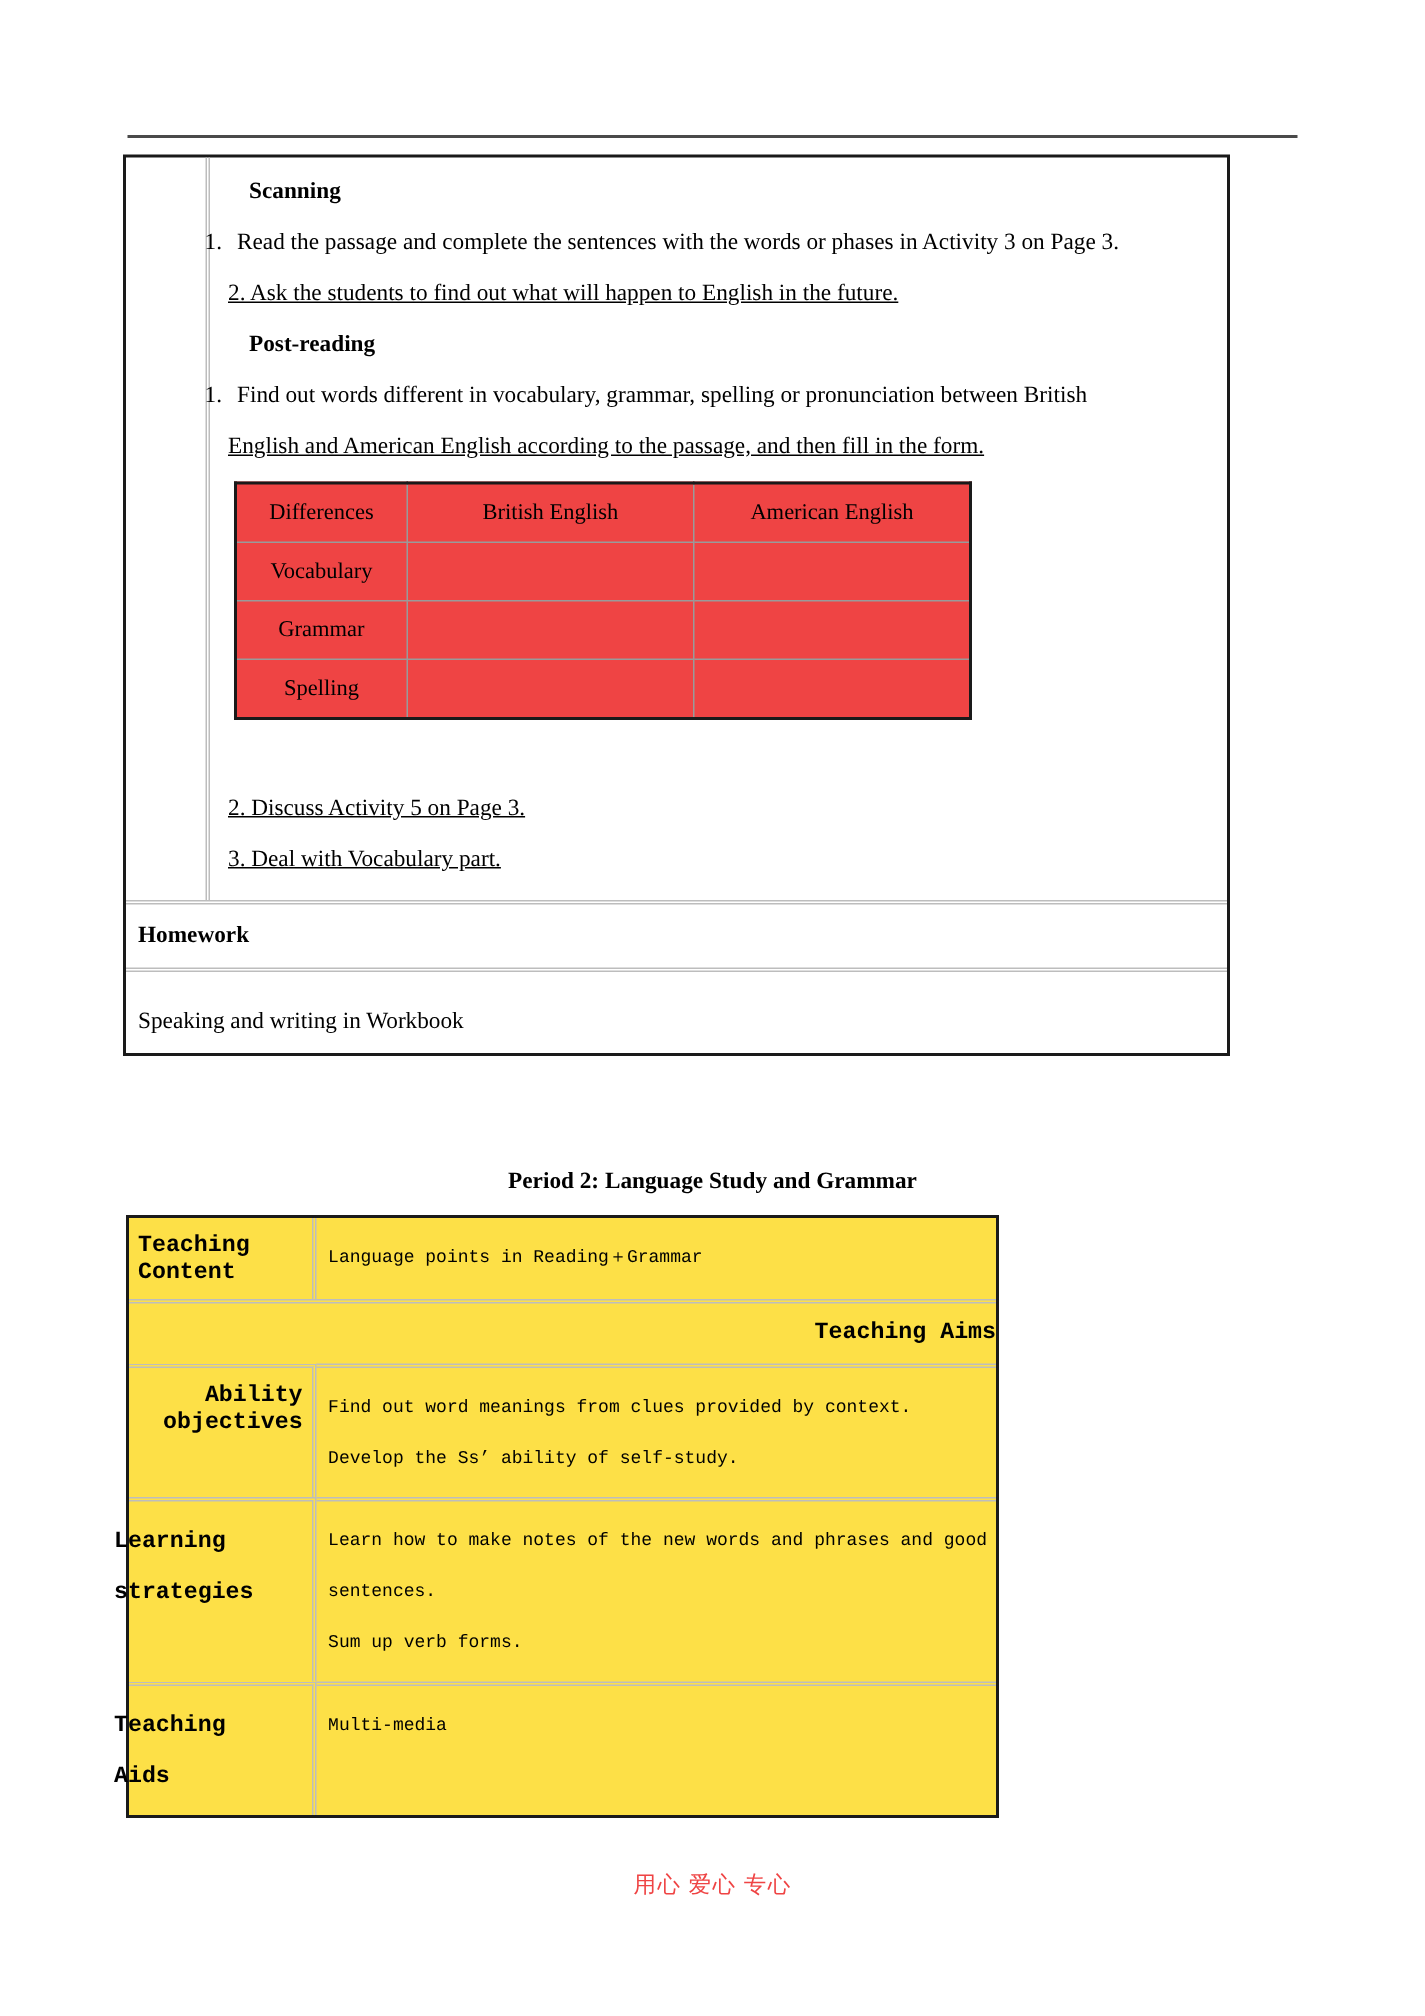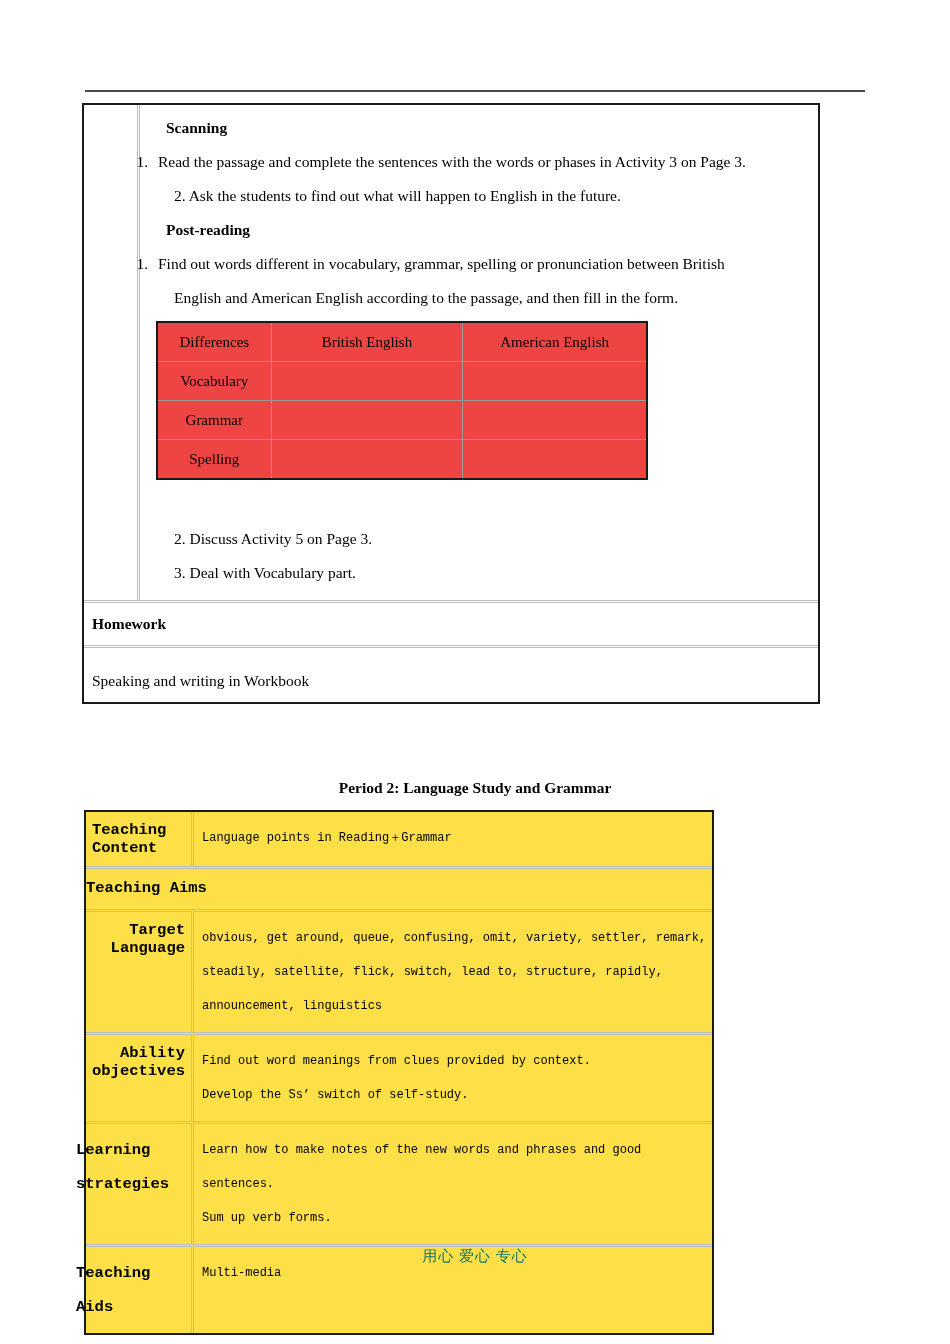"2. Ask the students to" .t1-body .para-indent { margin-left: 26px -> 4px; text-decoration: none -> underline }
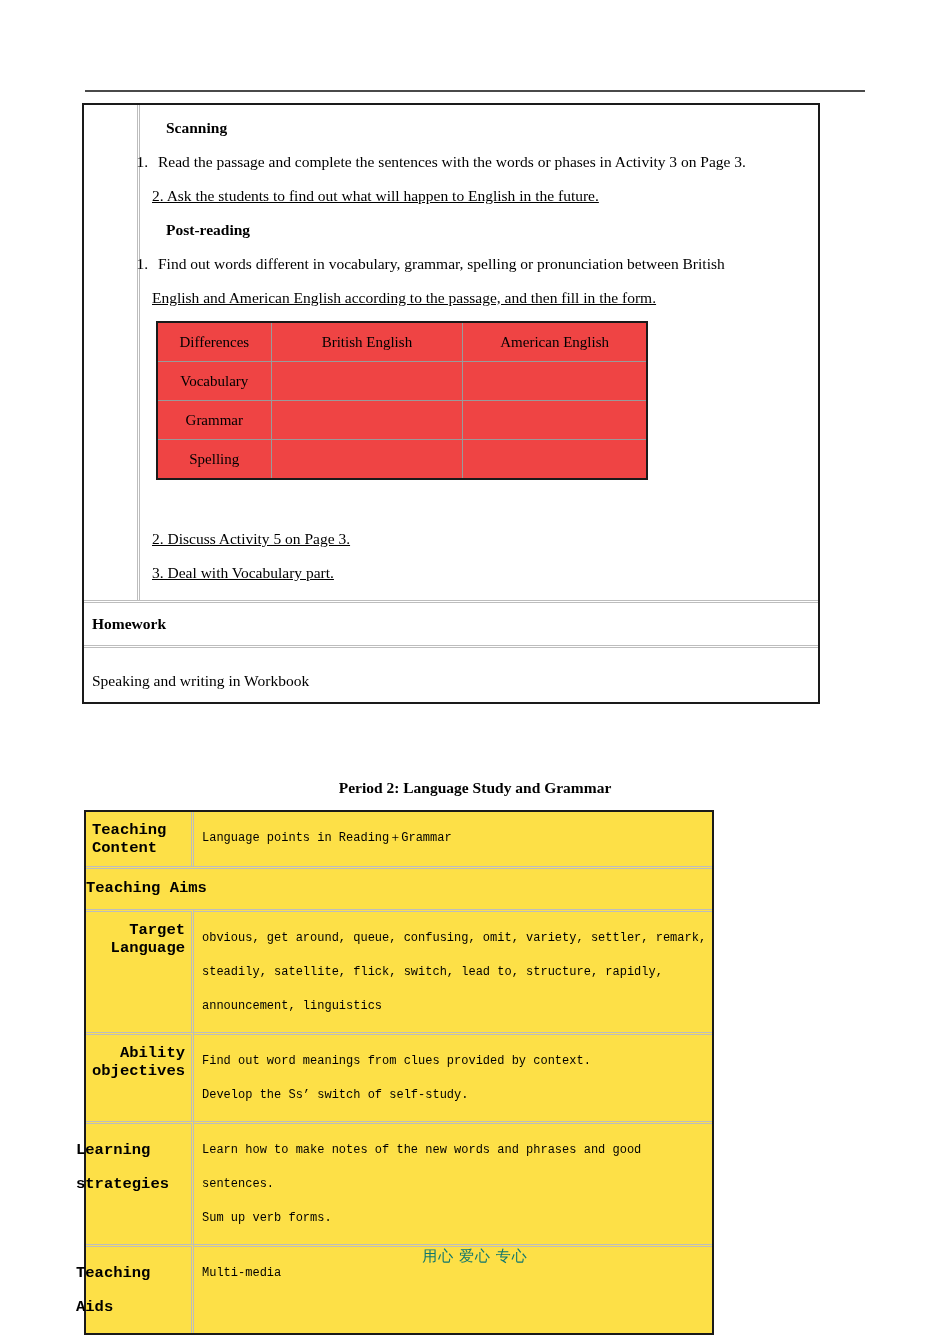"Teaching Aims" .table2 .full-span { text-align: left -> right }
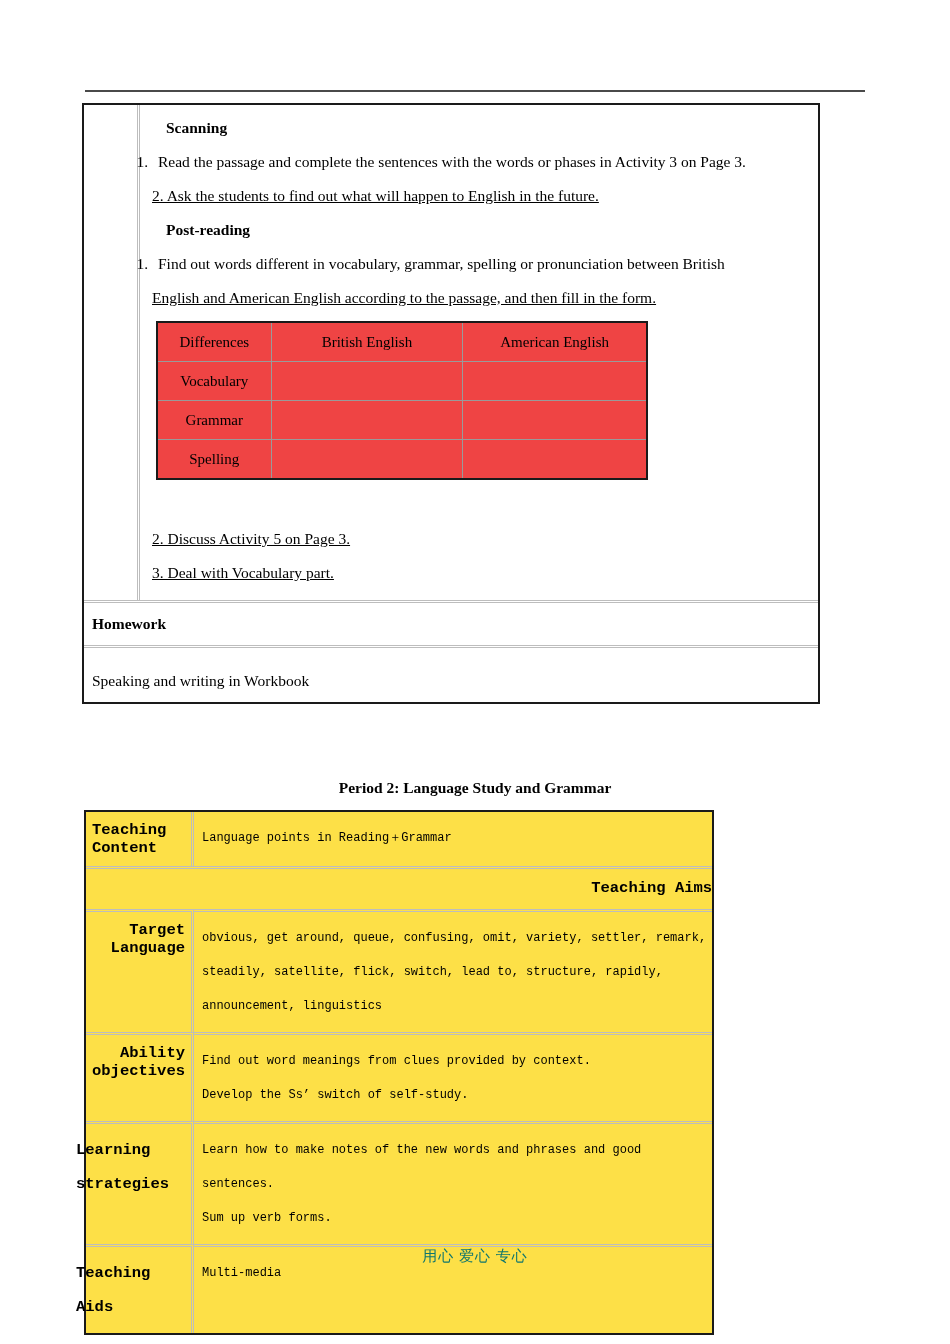"Target Language" tr.rowsep { html: <tr> <td>Target Language</td> <td> <span>obvious, get around, queue, confusing, omit, variety, settler, remark,</span> <span>steadily, satellite, flick, switch, lead to, structure, rapidly,</span> <span>announcement, linguistics</span> </td> </tr> -> none }
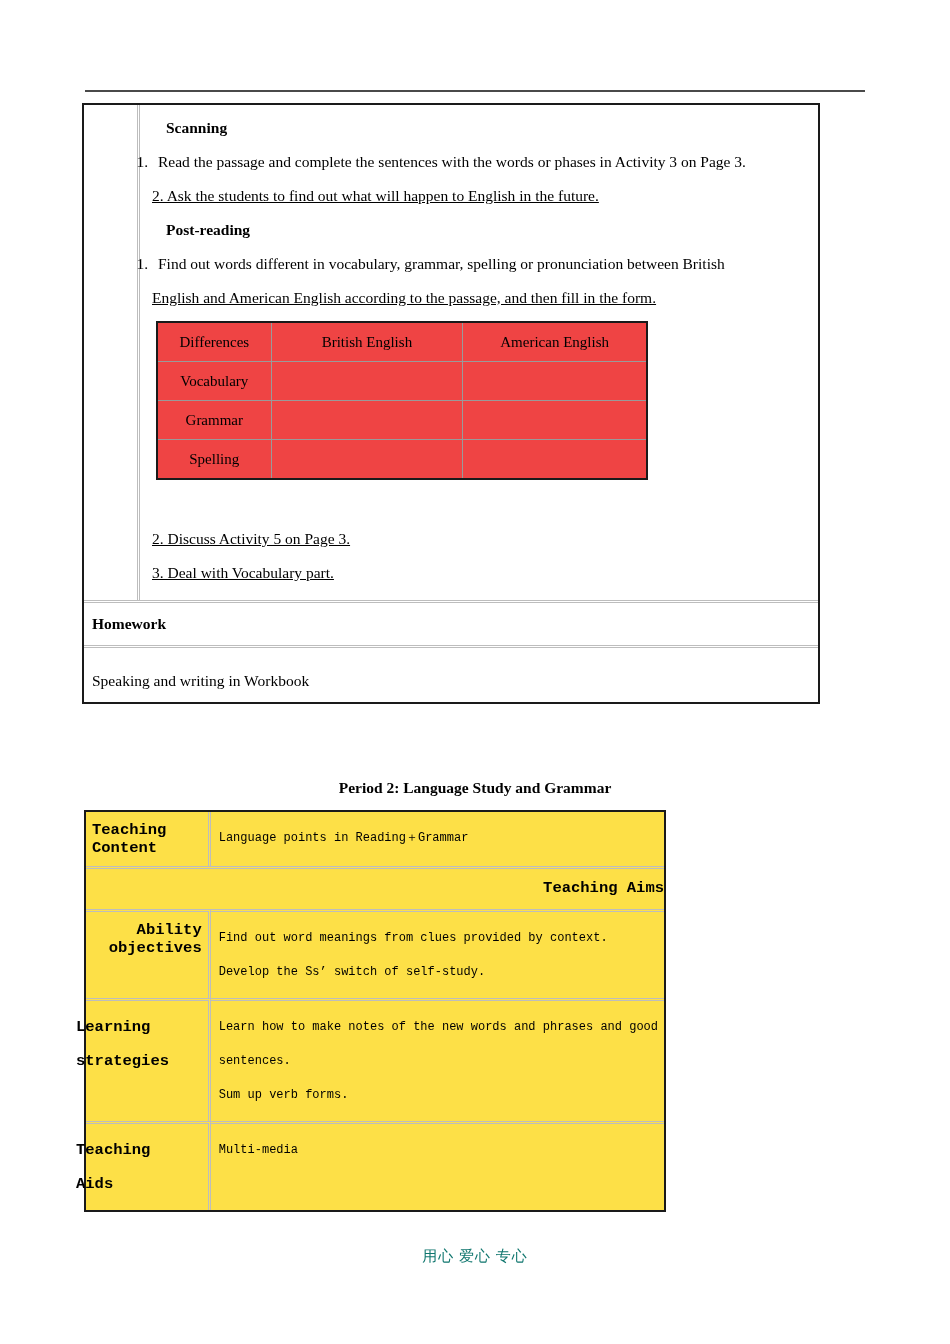"Develop the Ss’ switch of" span.l { text: switch -> ability }
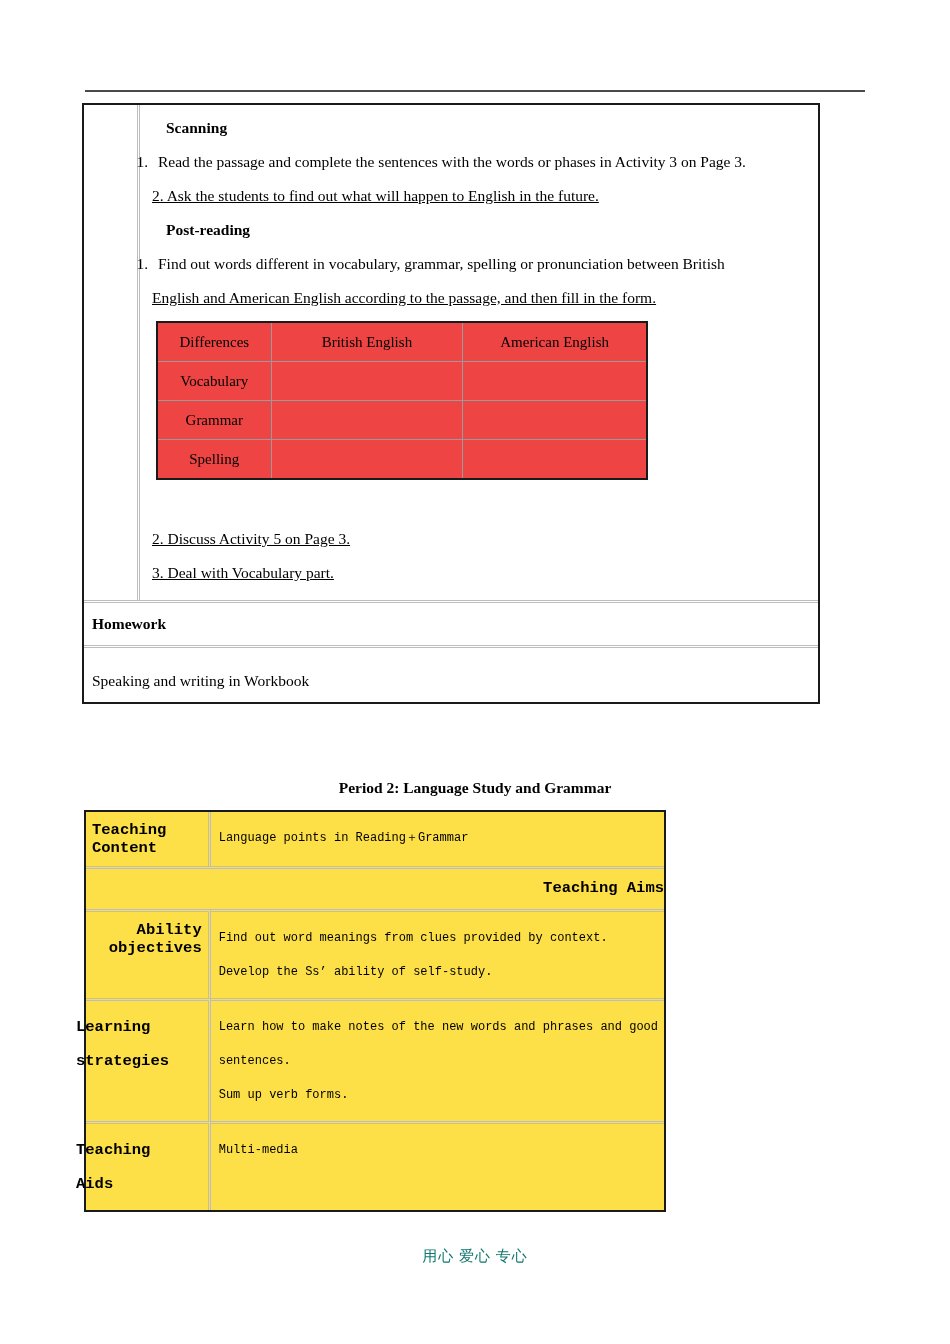"用心 爱心 专心" .footer { color: #0f766e -> #ef4444 }
